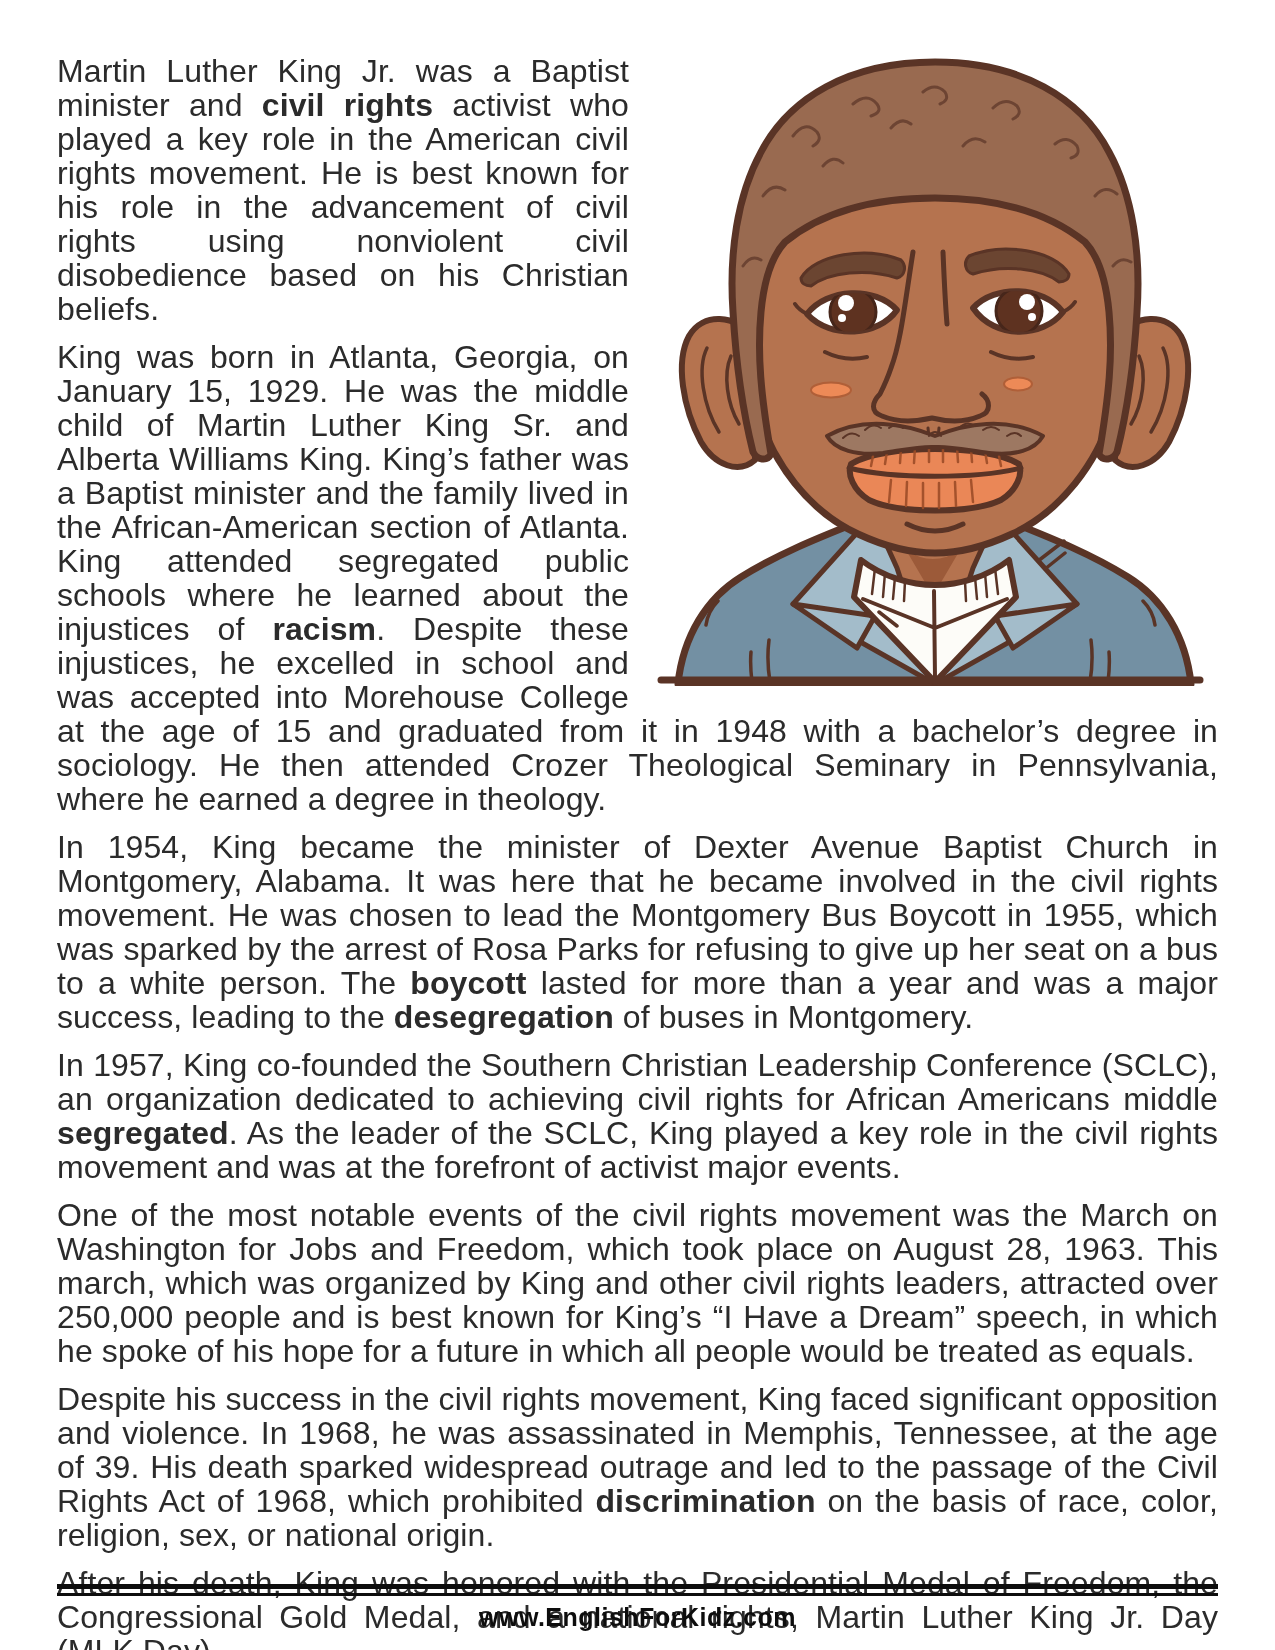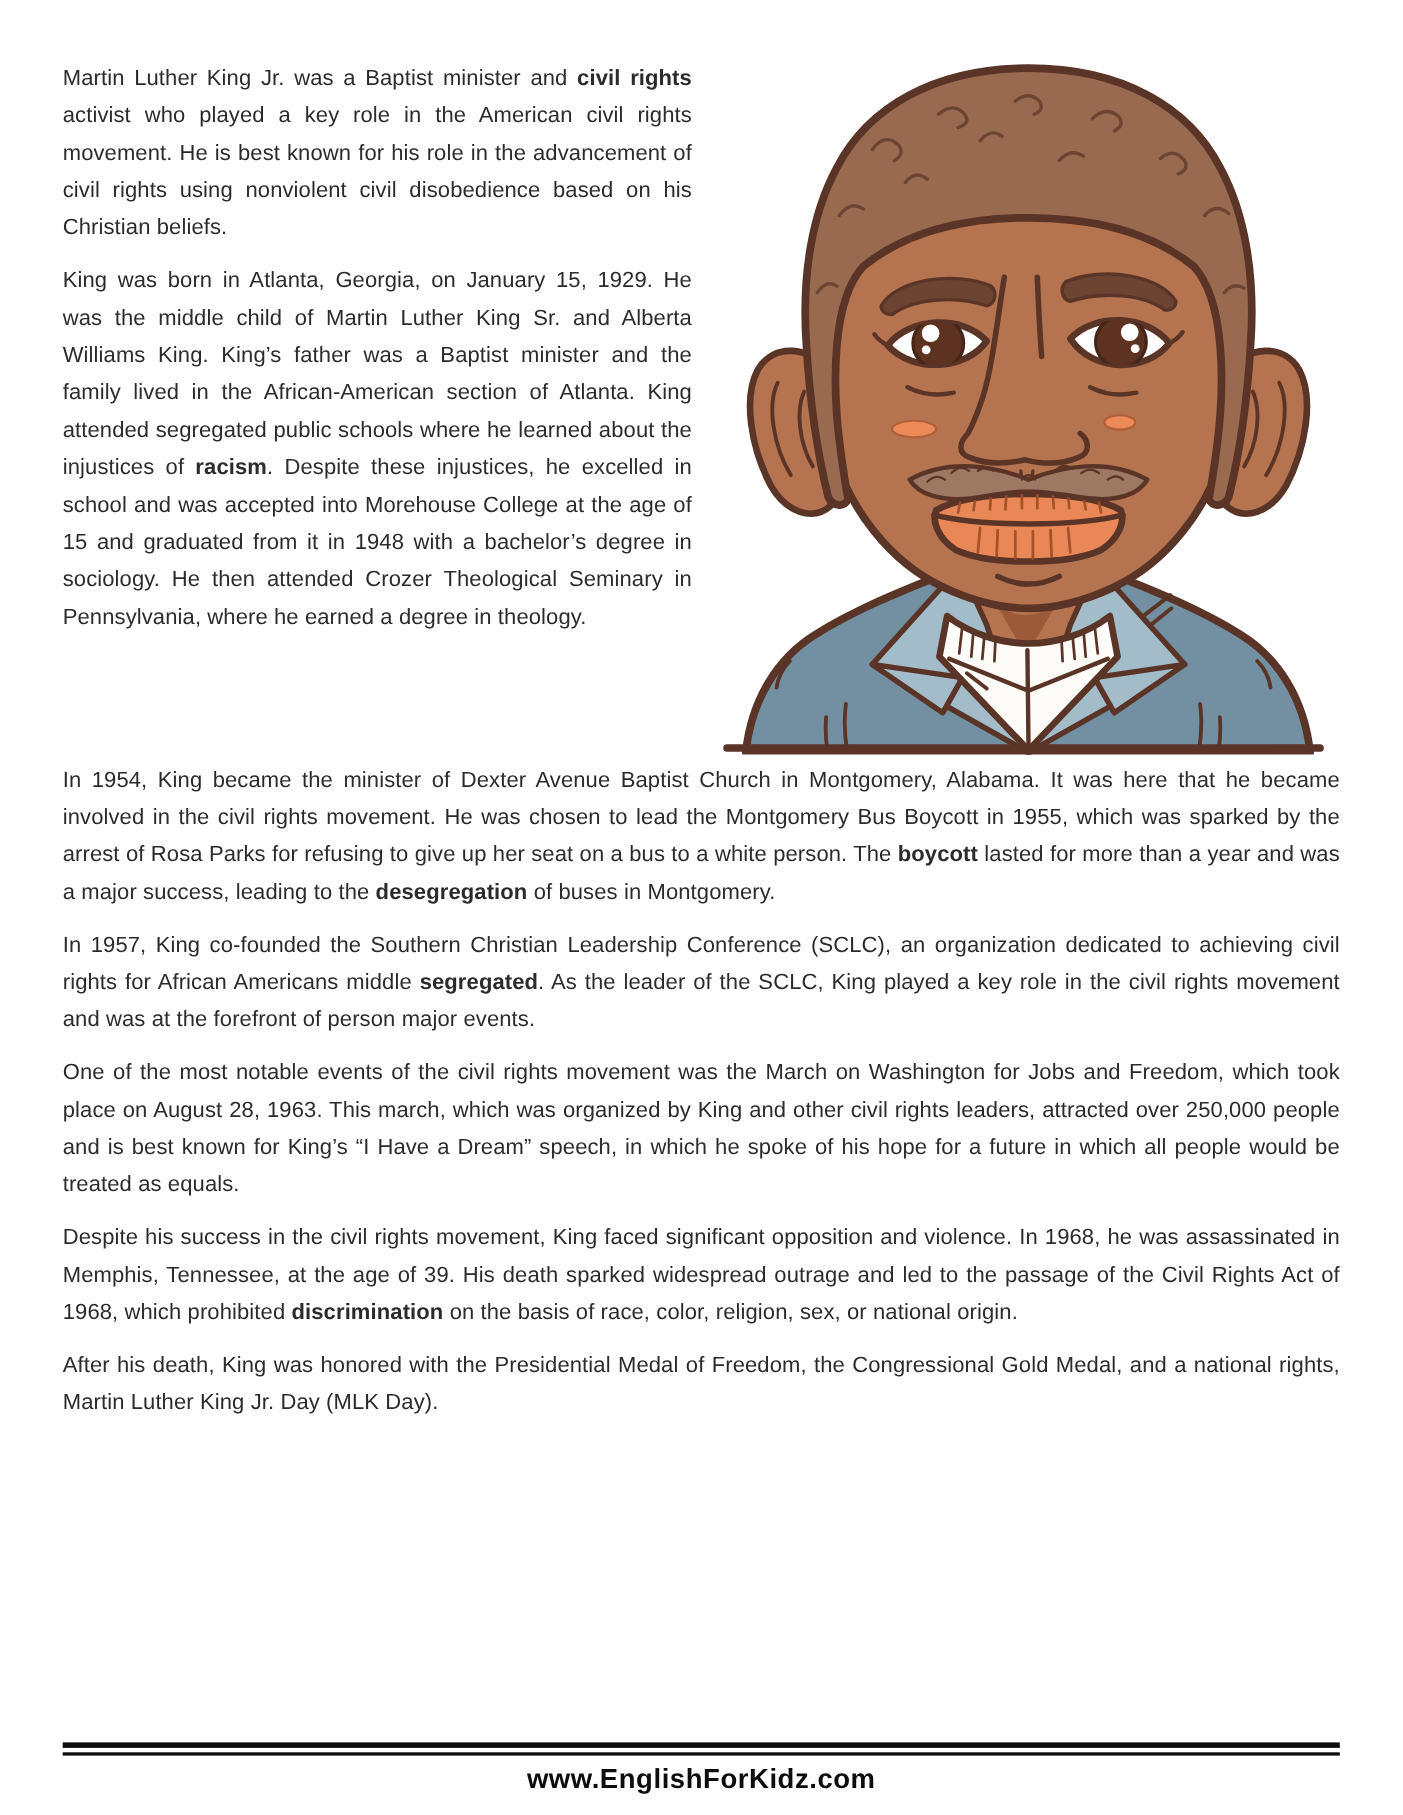"Martin Luther King Jr. was" .article p { font-size: 20px -> 32px }
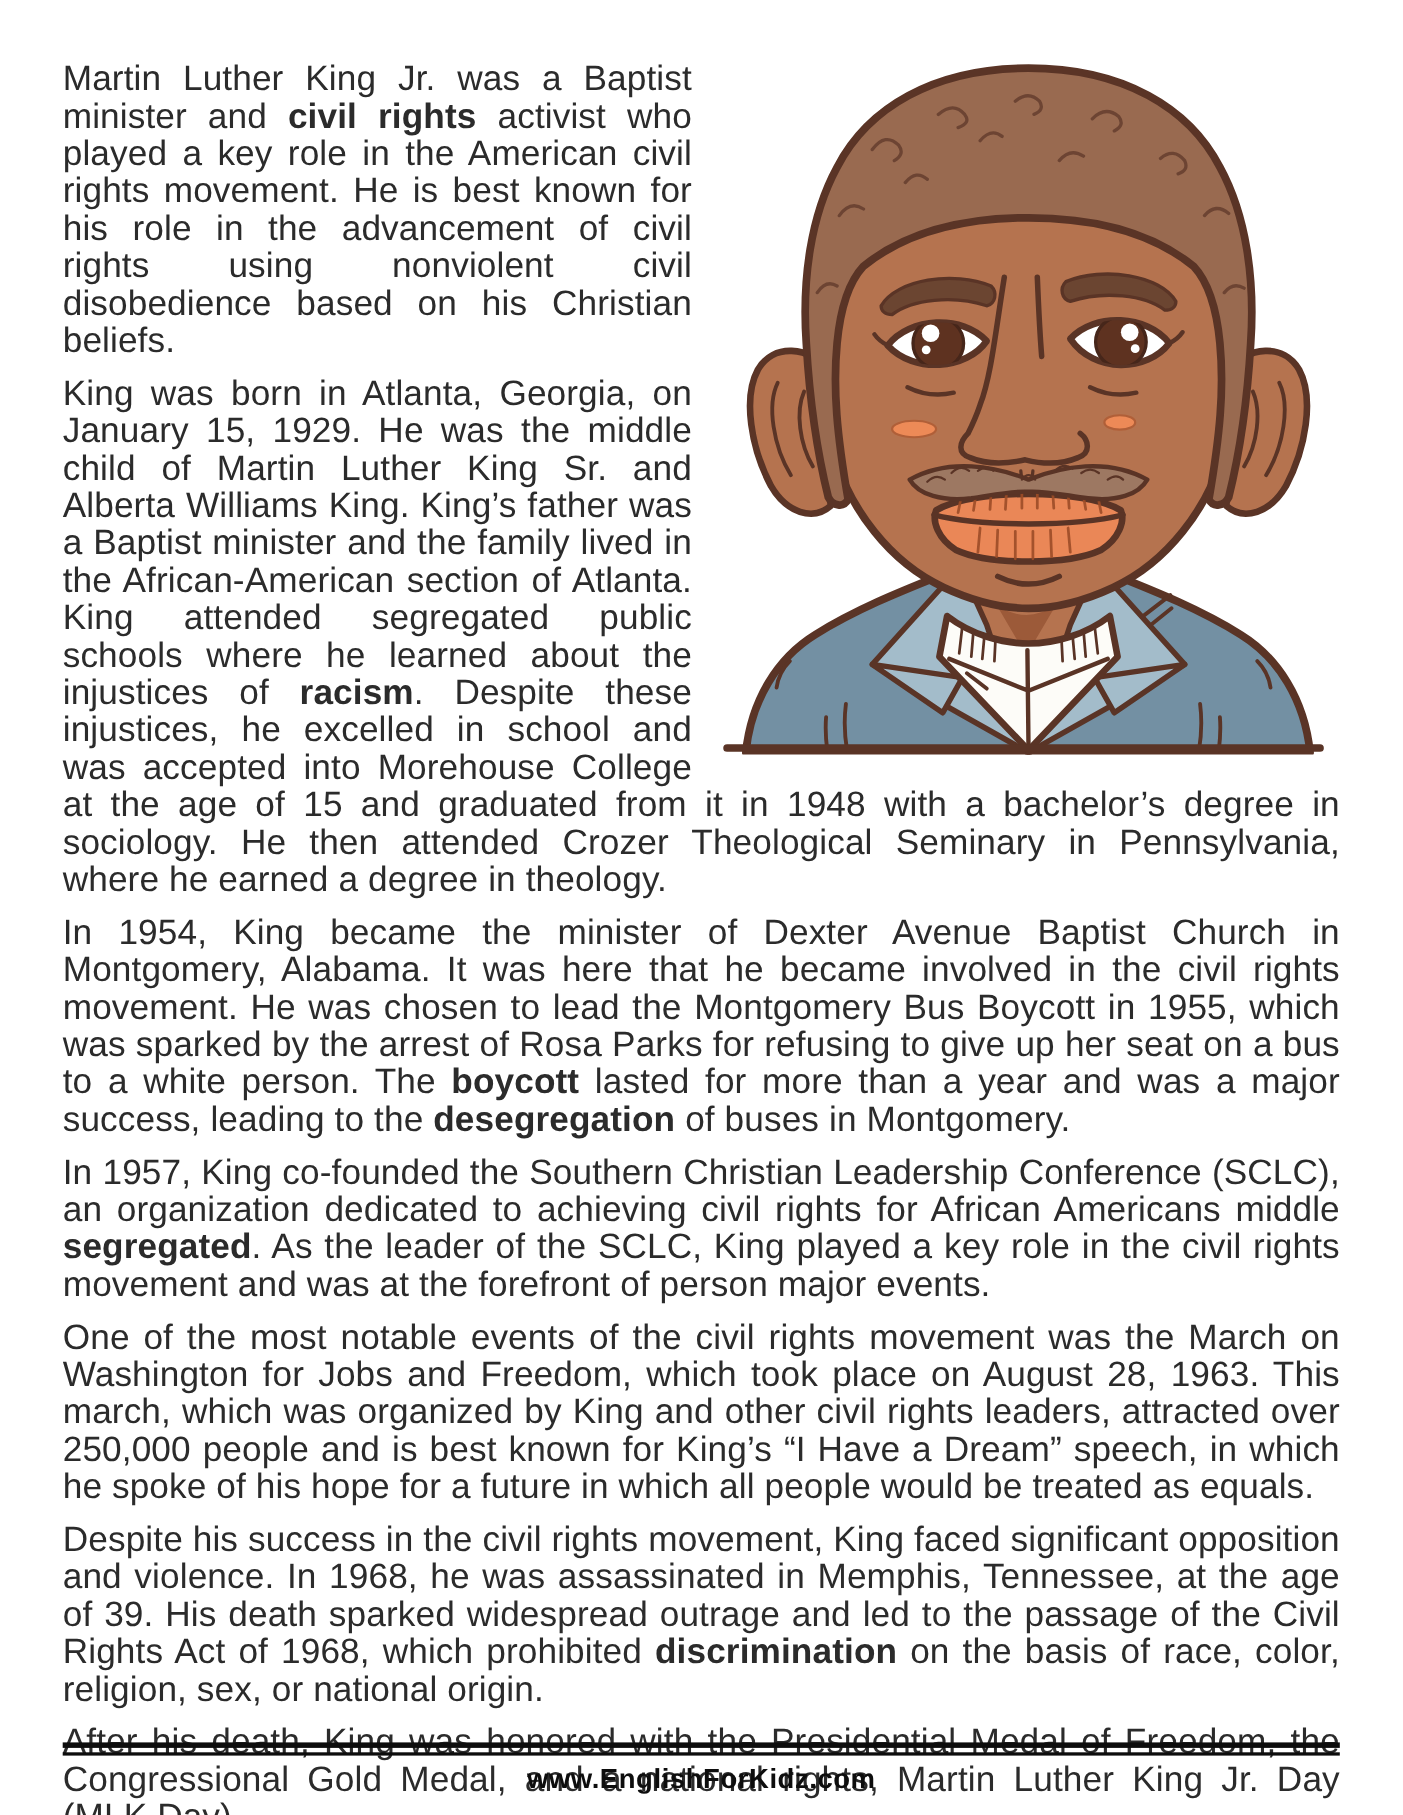". As the leader of" span { text: person -> activist }
